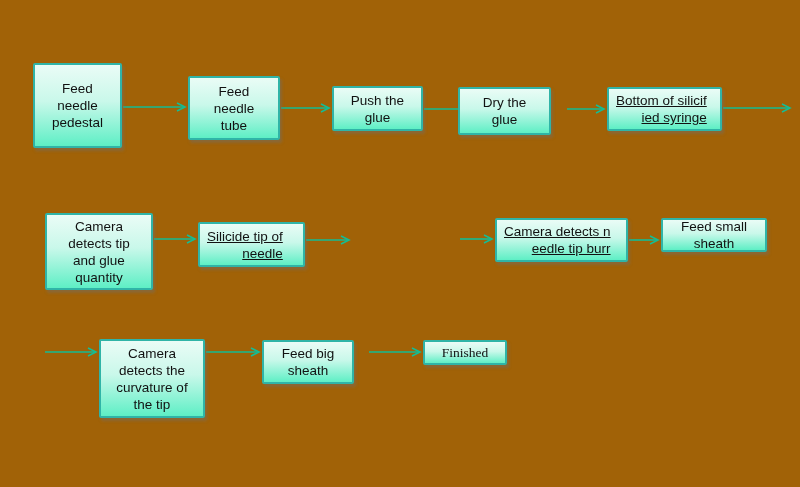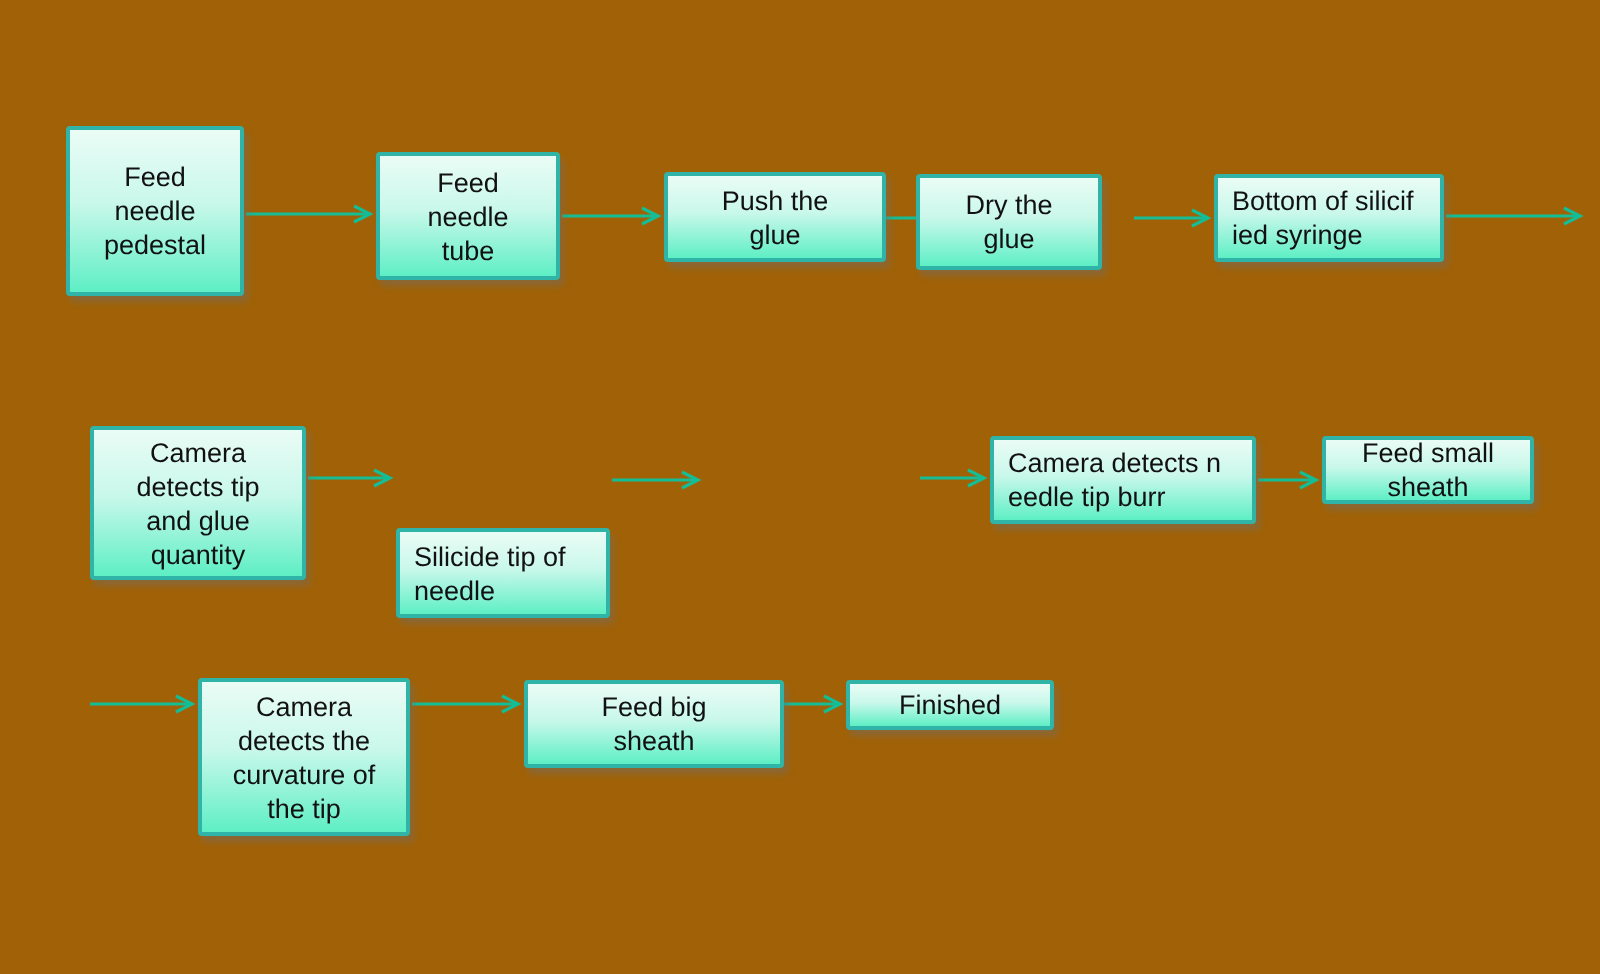"Push the" div.node { width: 111px -> 91px }
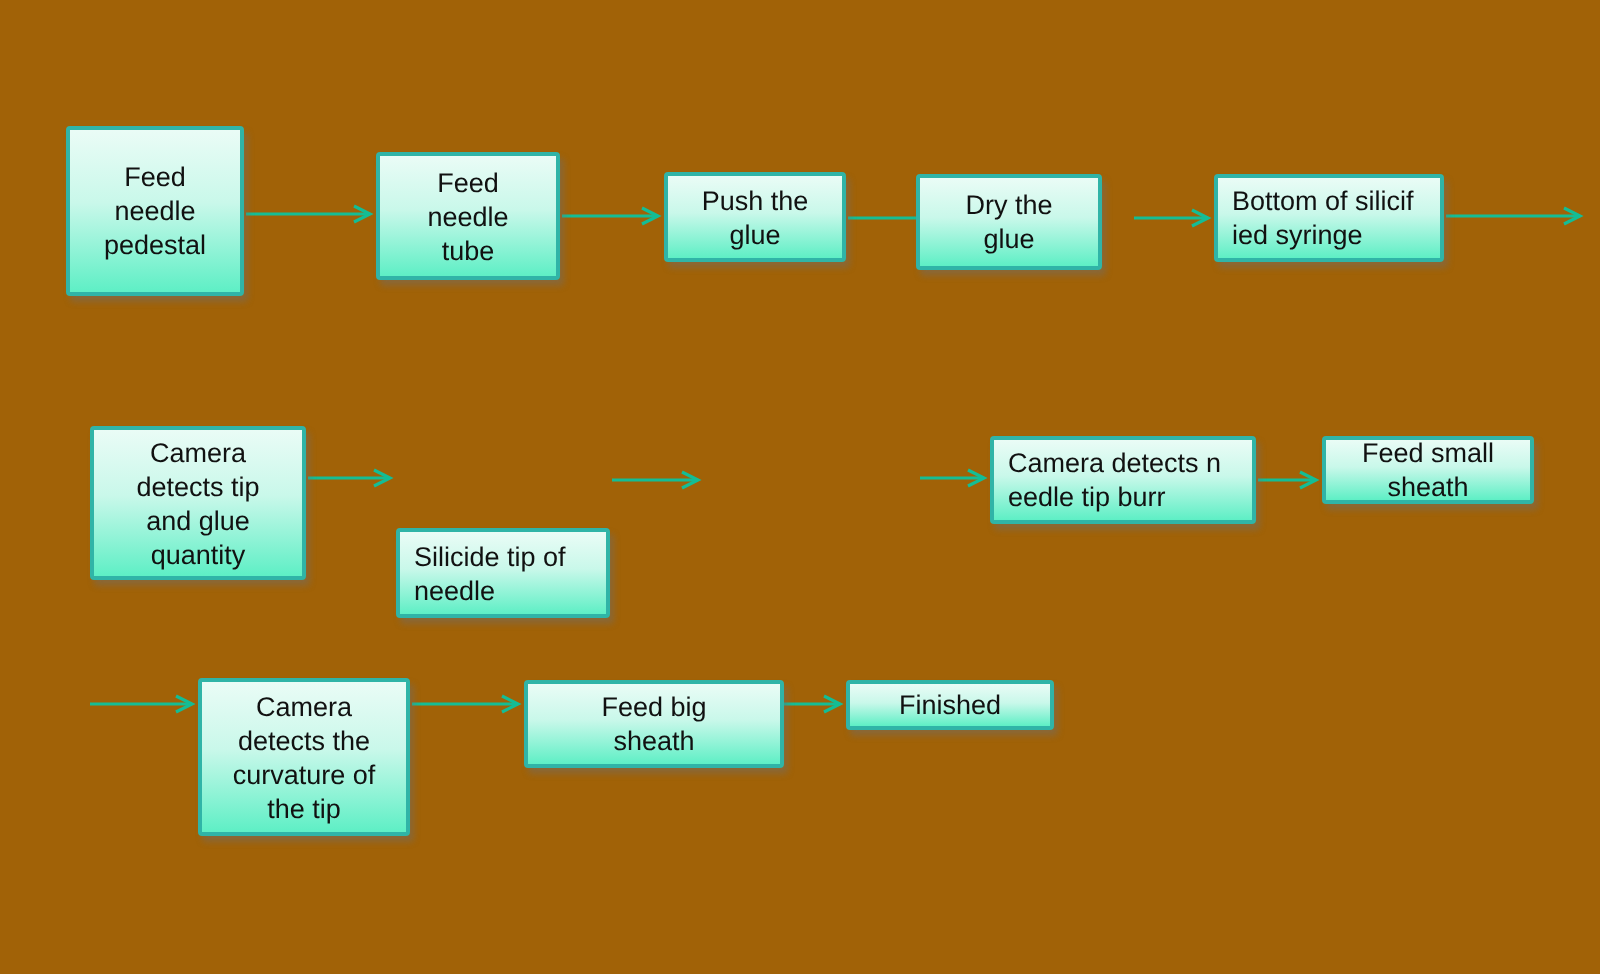"Bottom of silicif" .node.left { text-align: left -> right; text-decoration: none -> underline }
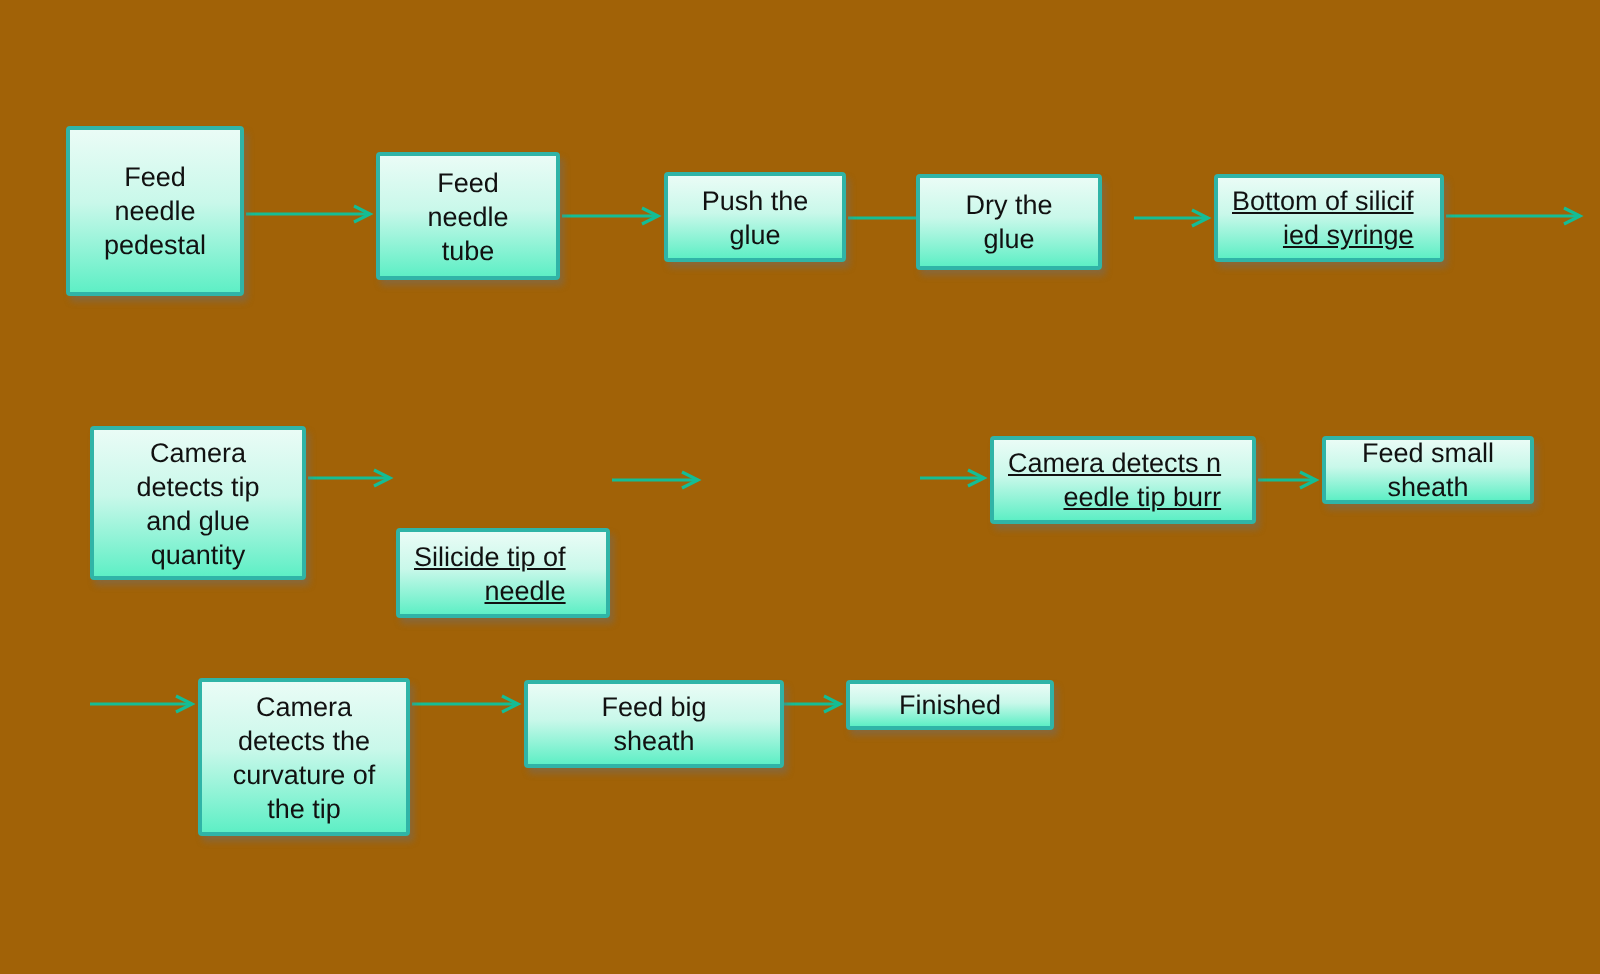"Silicide tip of" div.node { margin-top: 42px -> none }
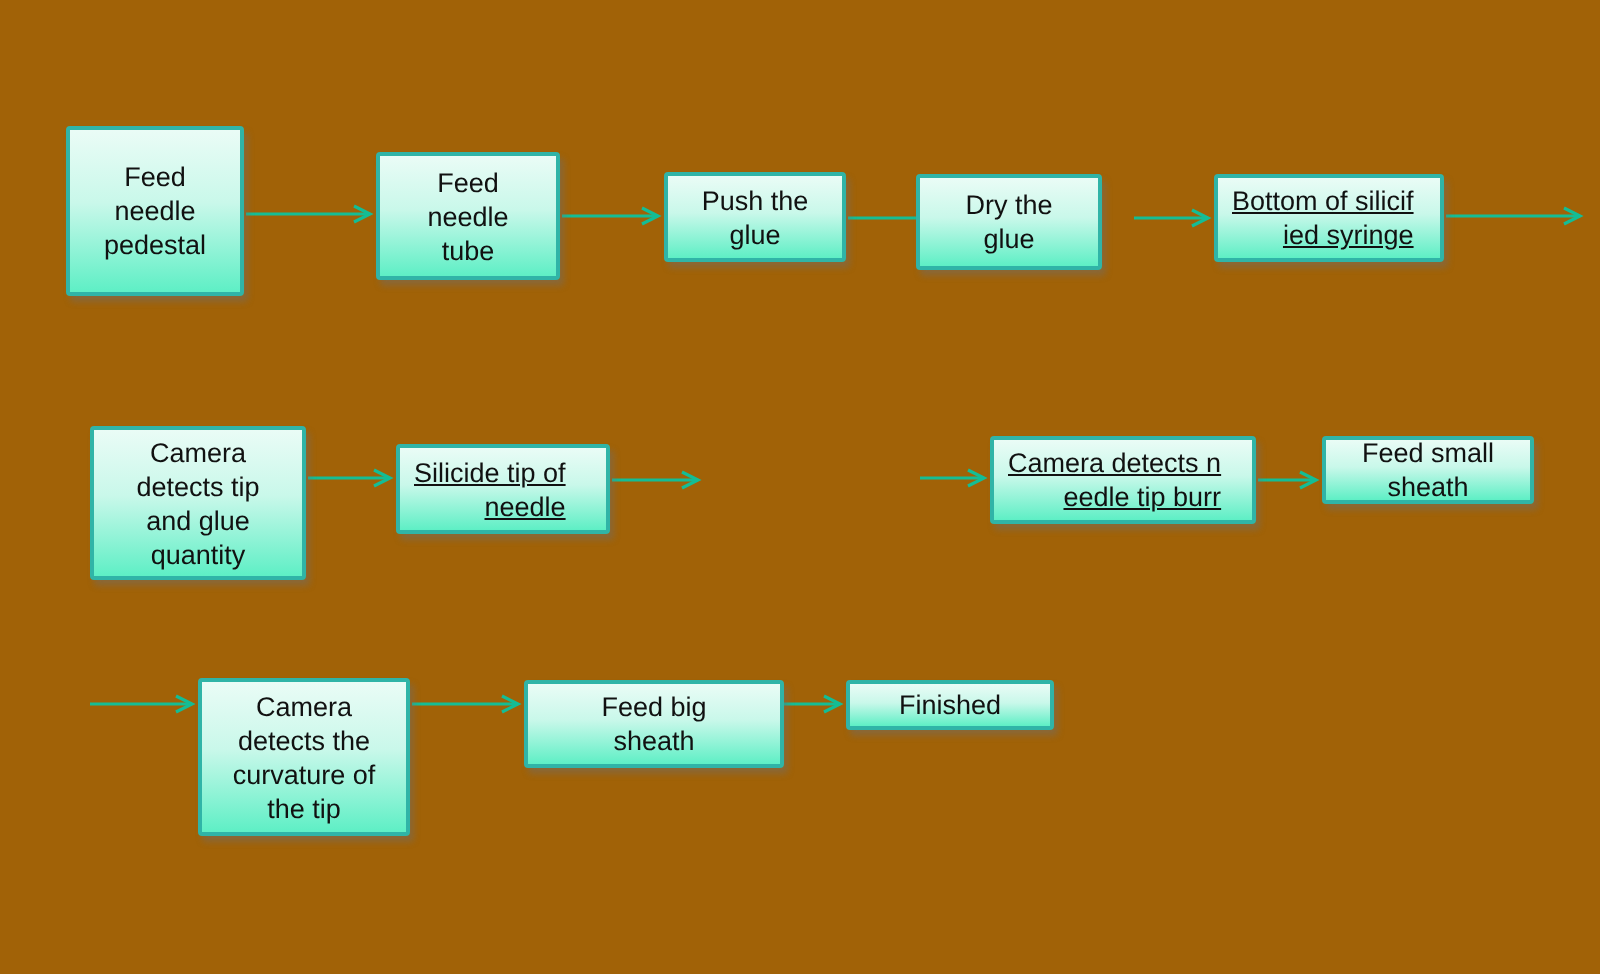"Feed big" div.node { width: 130px -> 92px }
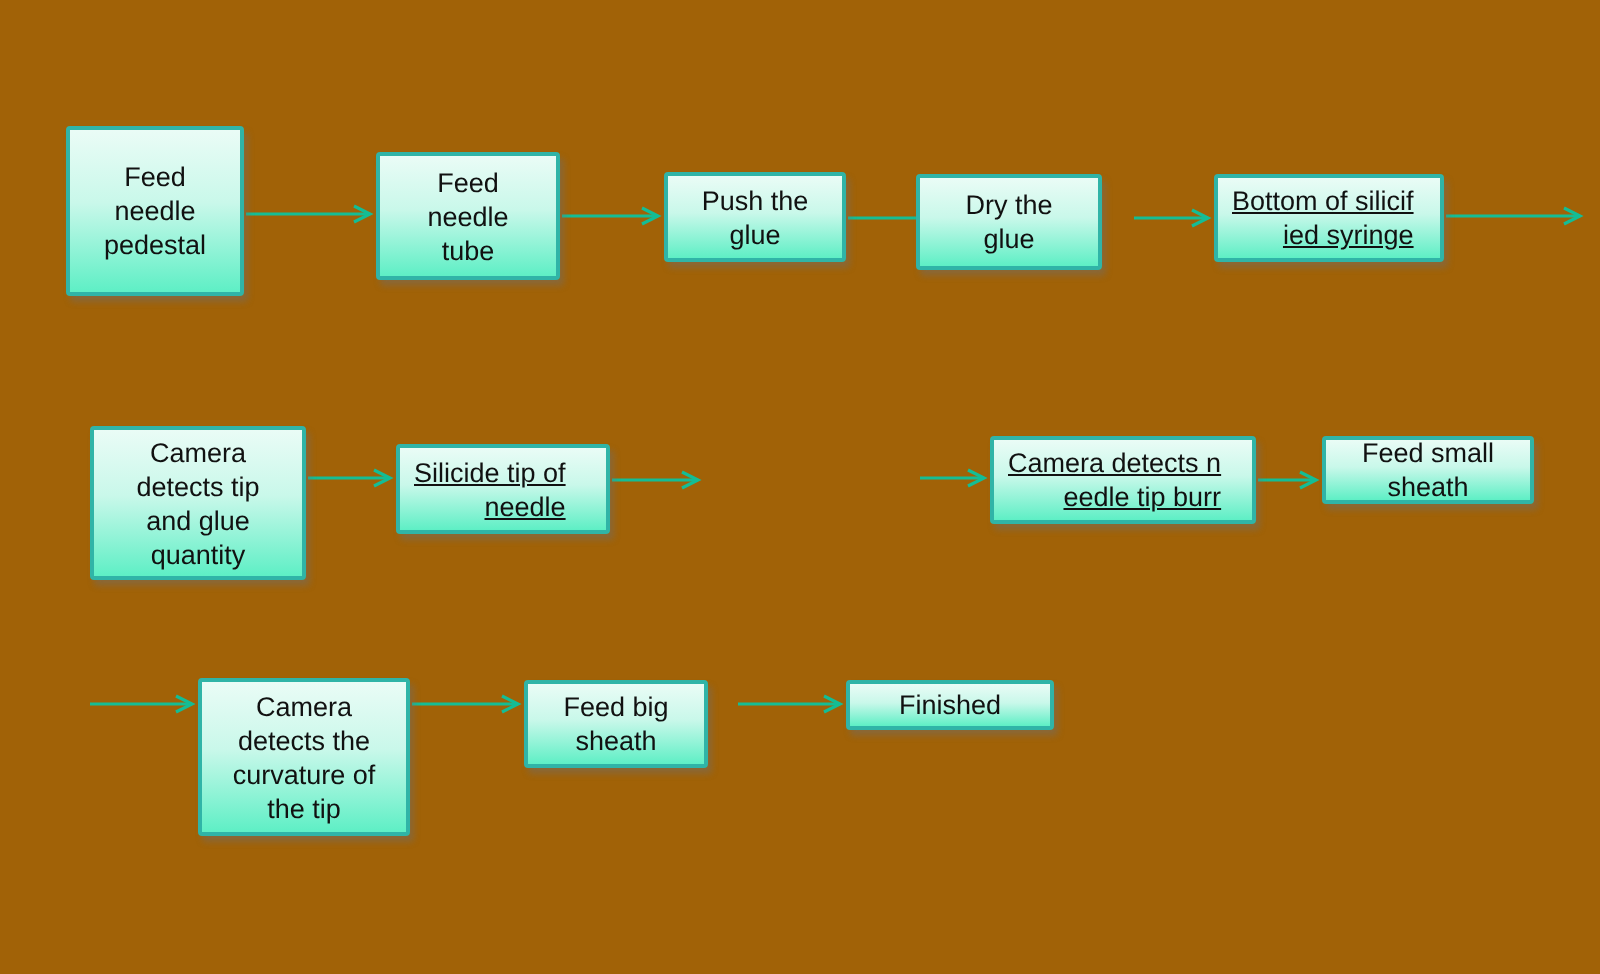"Finished" div.node { font-family: none -> Liberation Serif, serif; width: 104px -> 84px }
